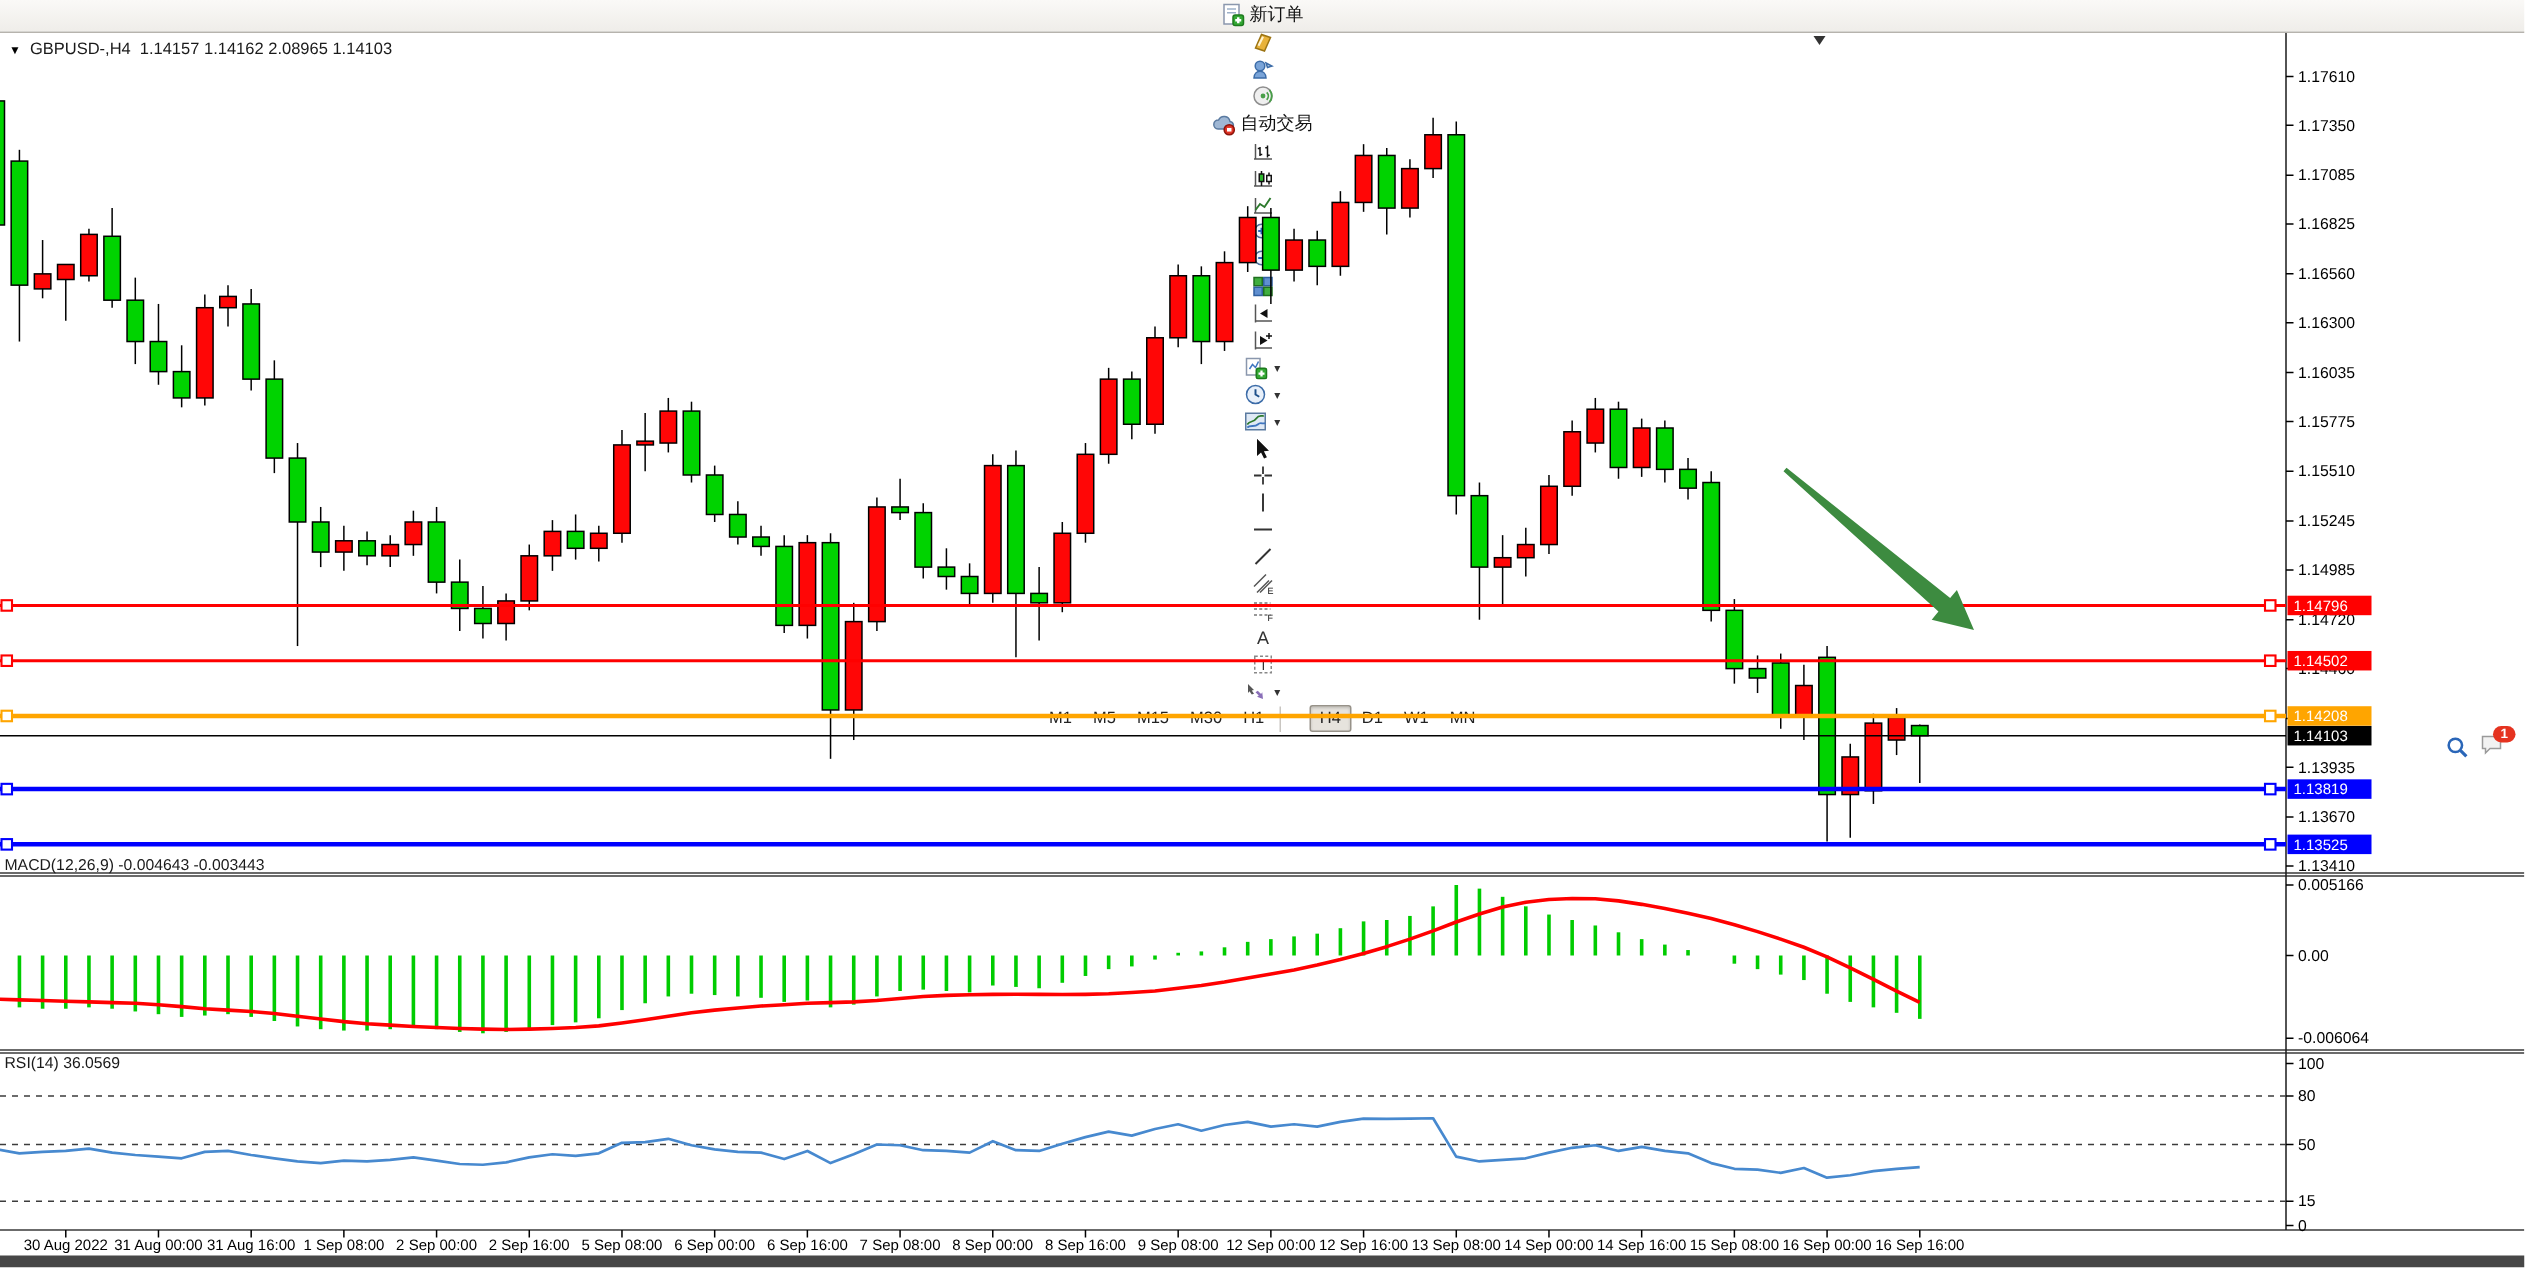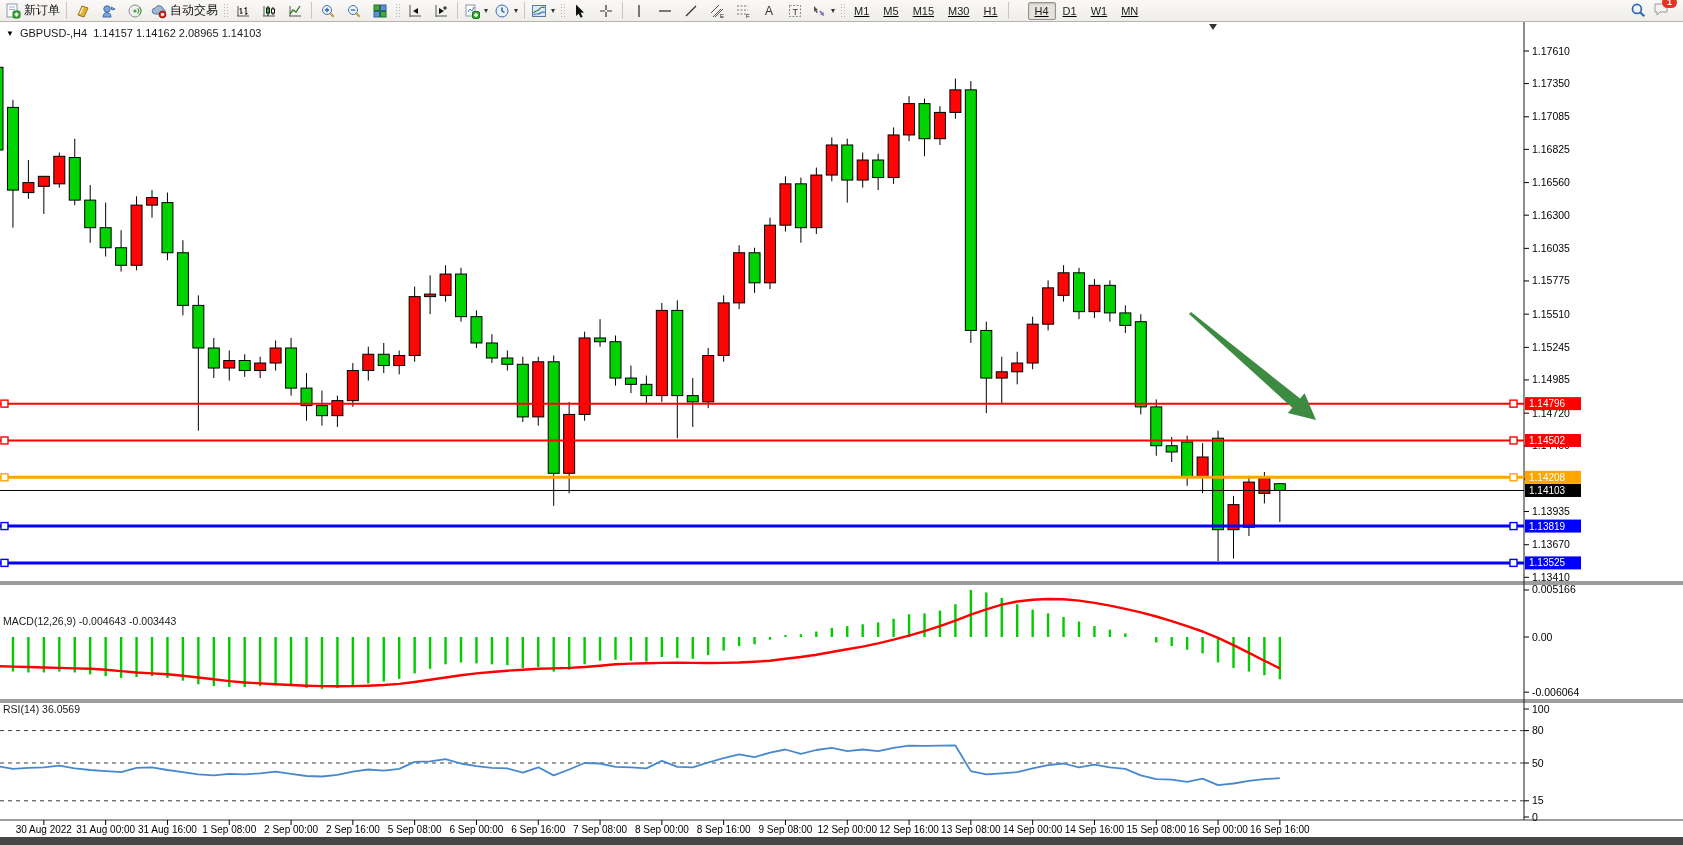"新订单" #toolbar { flex-direction: none -> column }
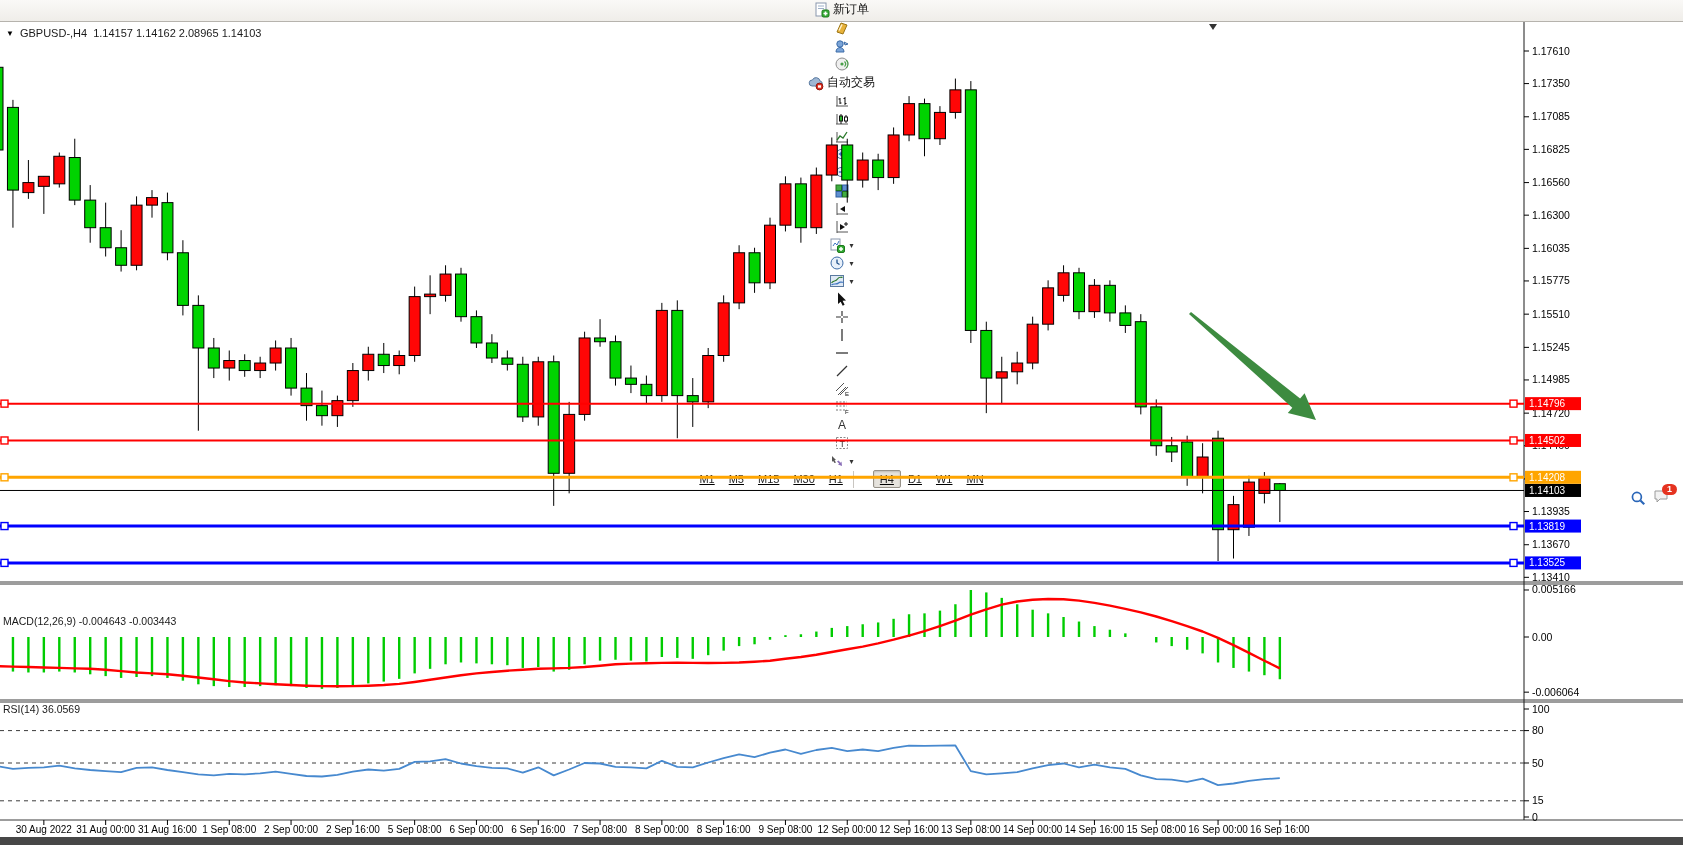"M1" div { text-decoration: underline -> none }
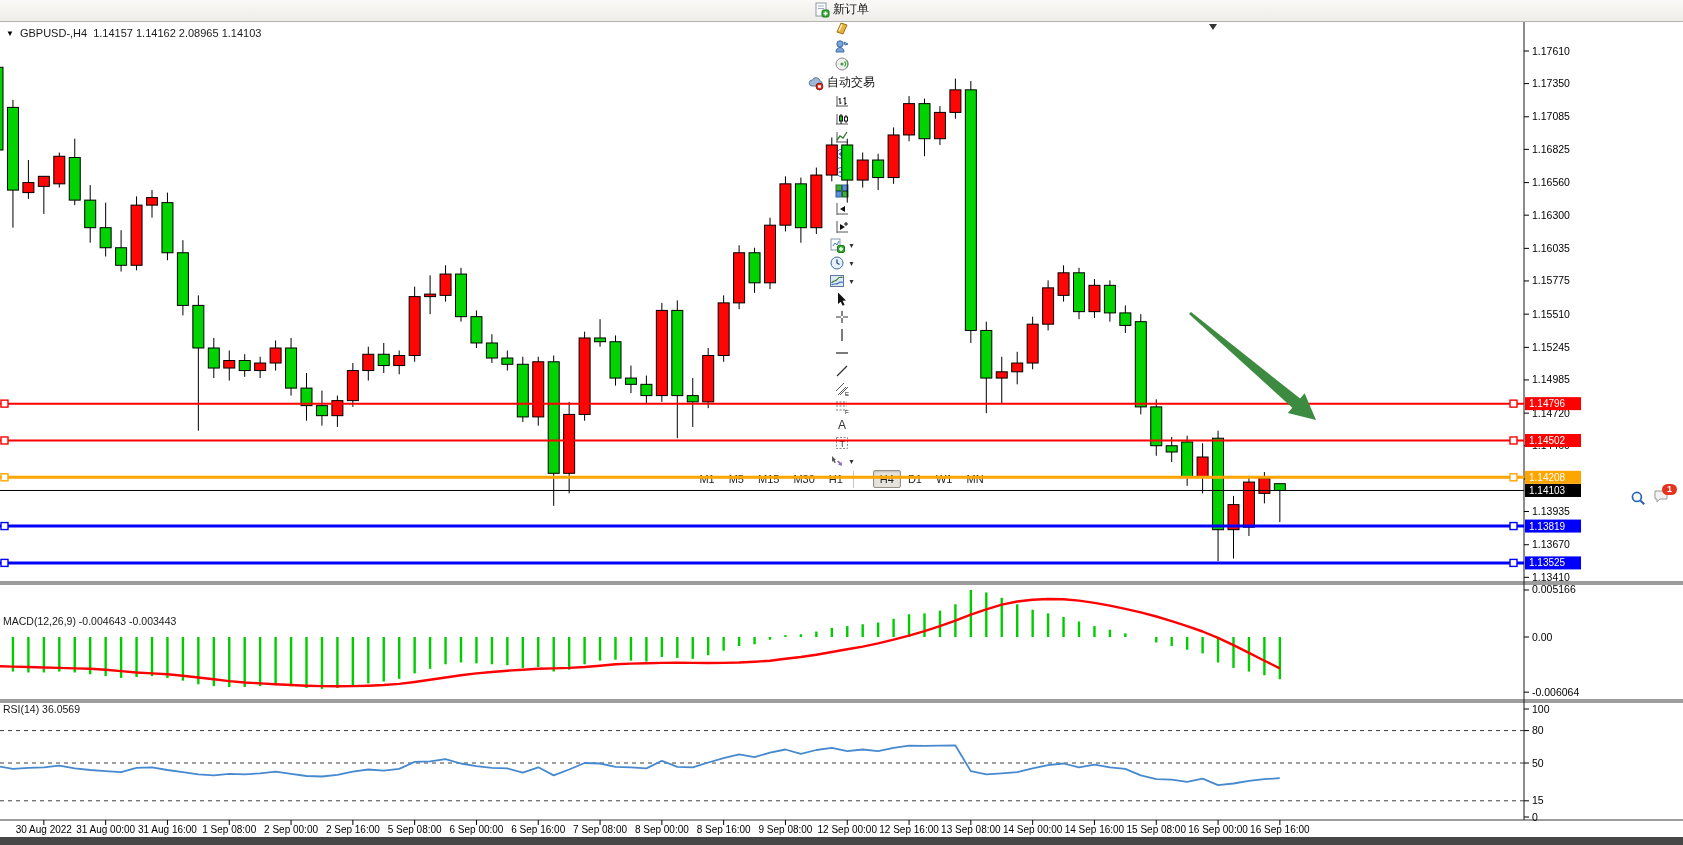"MACD(12,26,9) -0.004643 -0.003443" #macd-label { top: 615px -> 571px }
